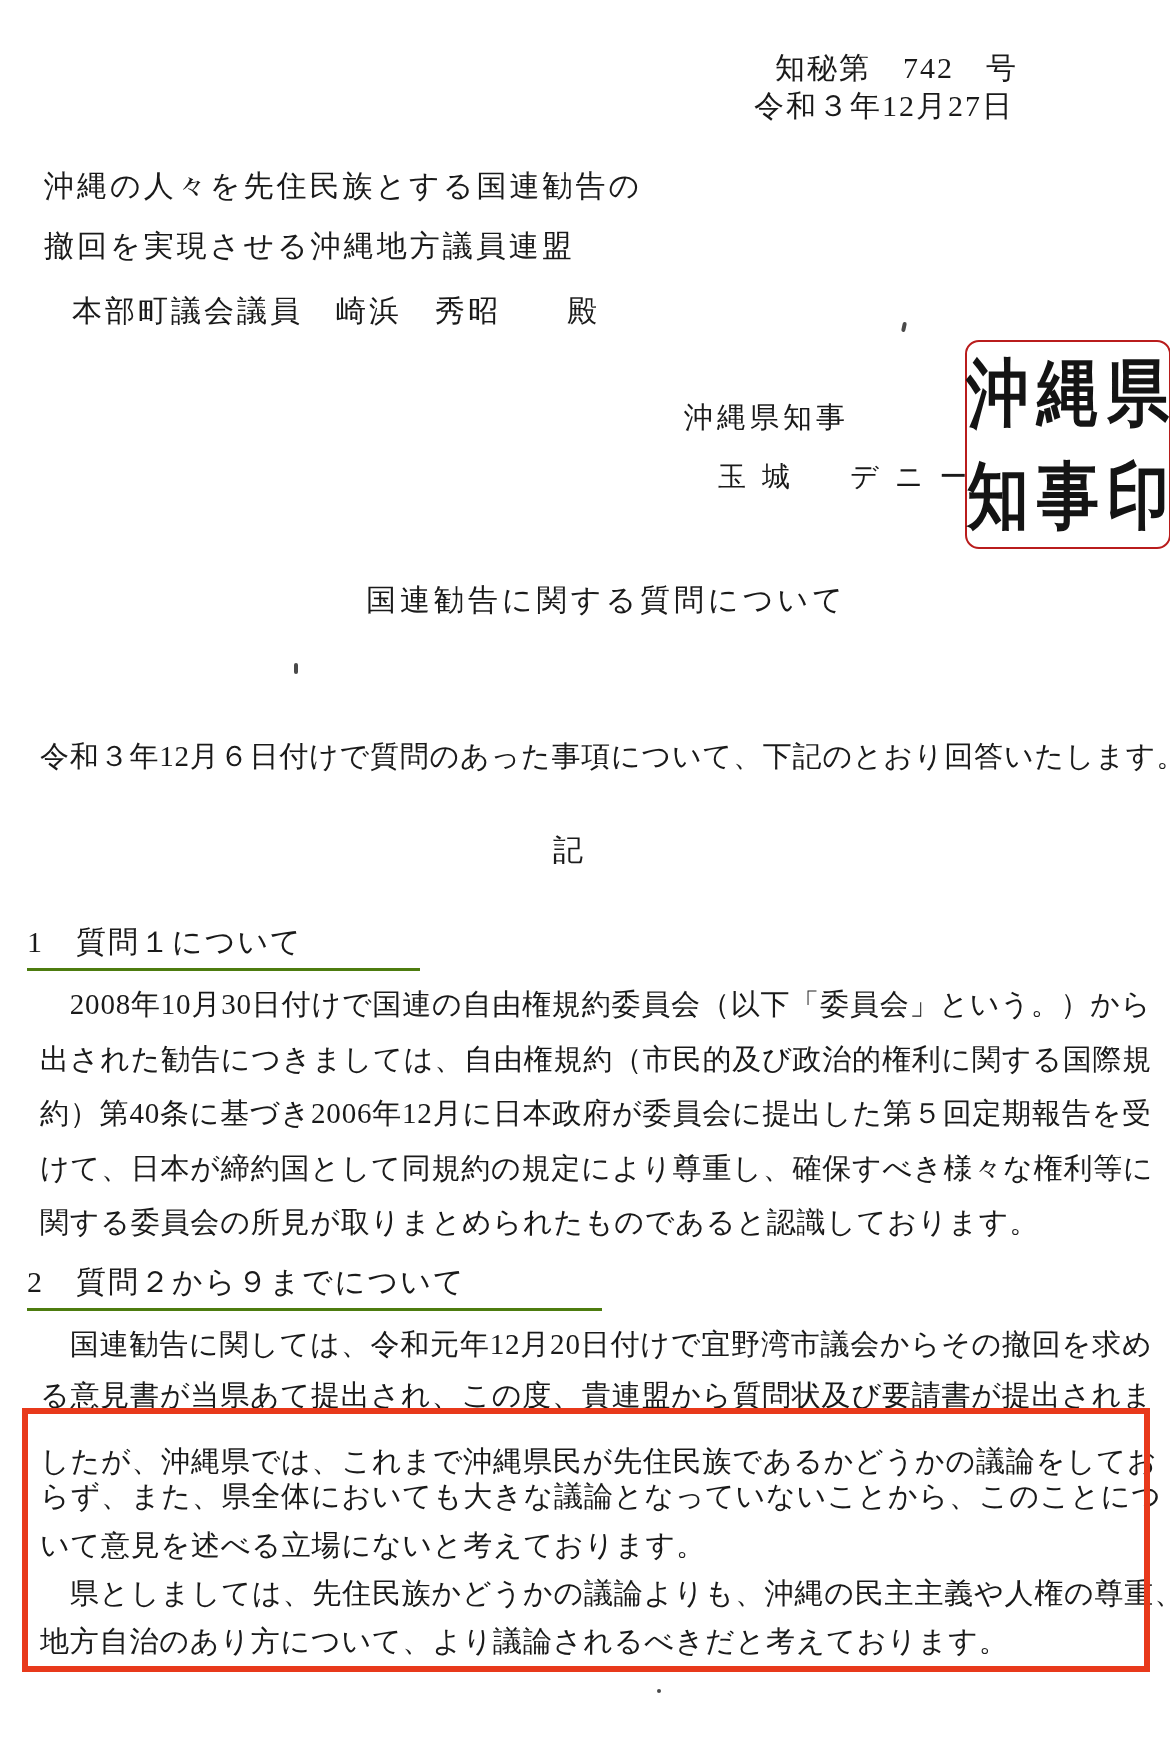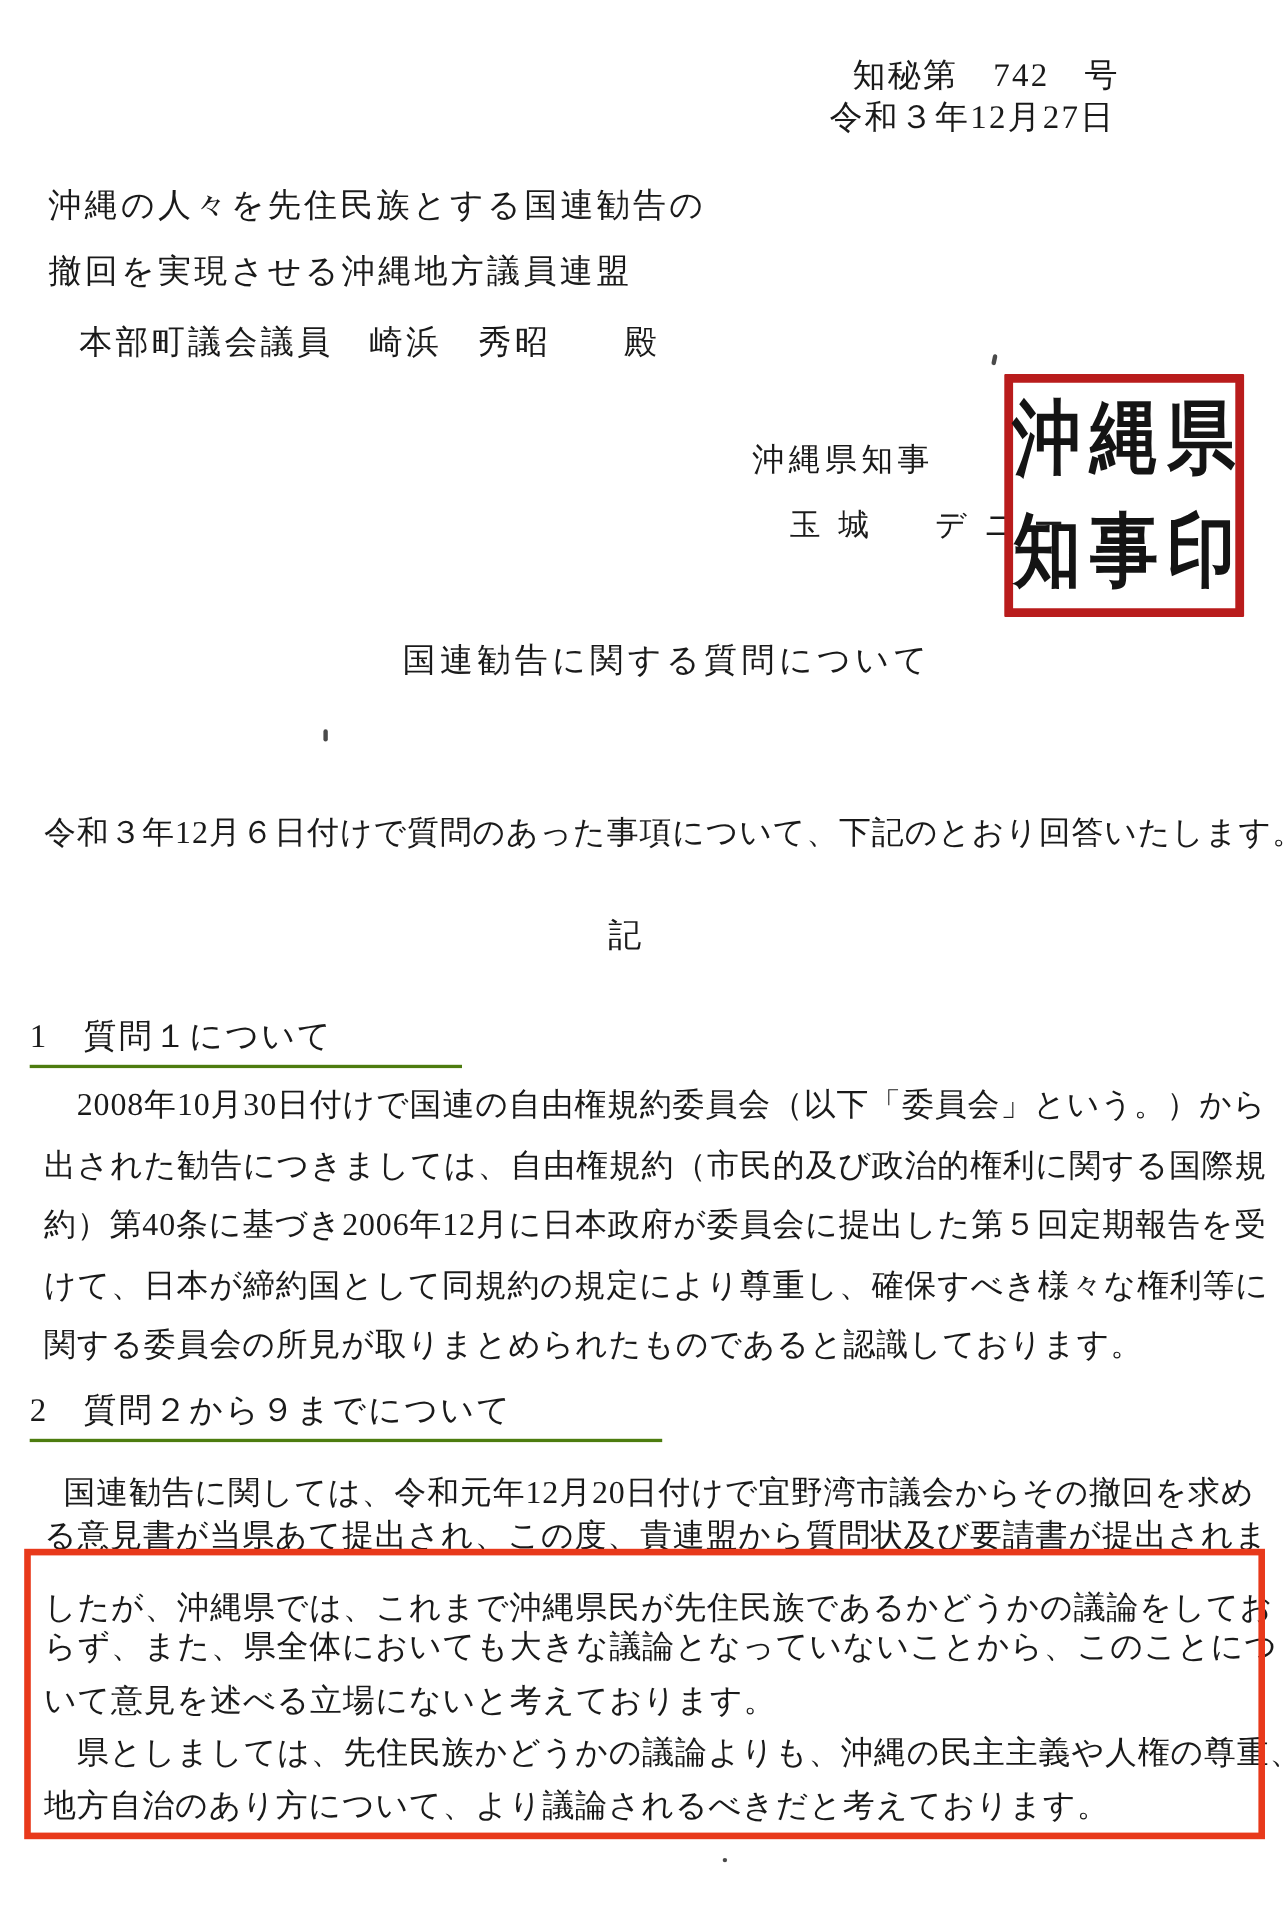"沖縄県" .seal { border: 8px solid #b91c1c -> 2px solid #b91c1c; border-radius: 1px -> 14px; left: 913px -> 965px }
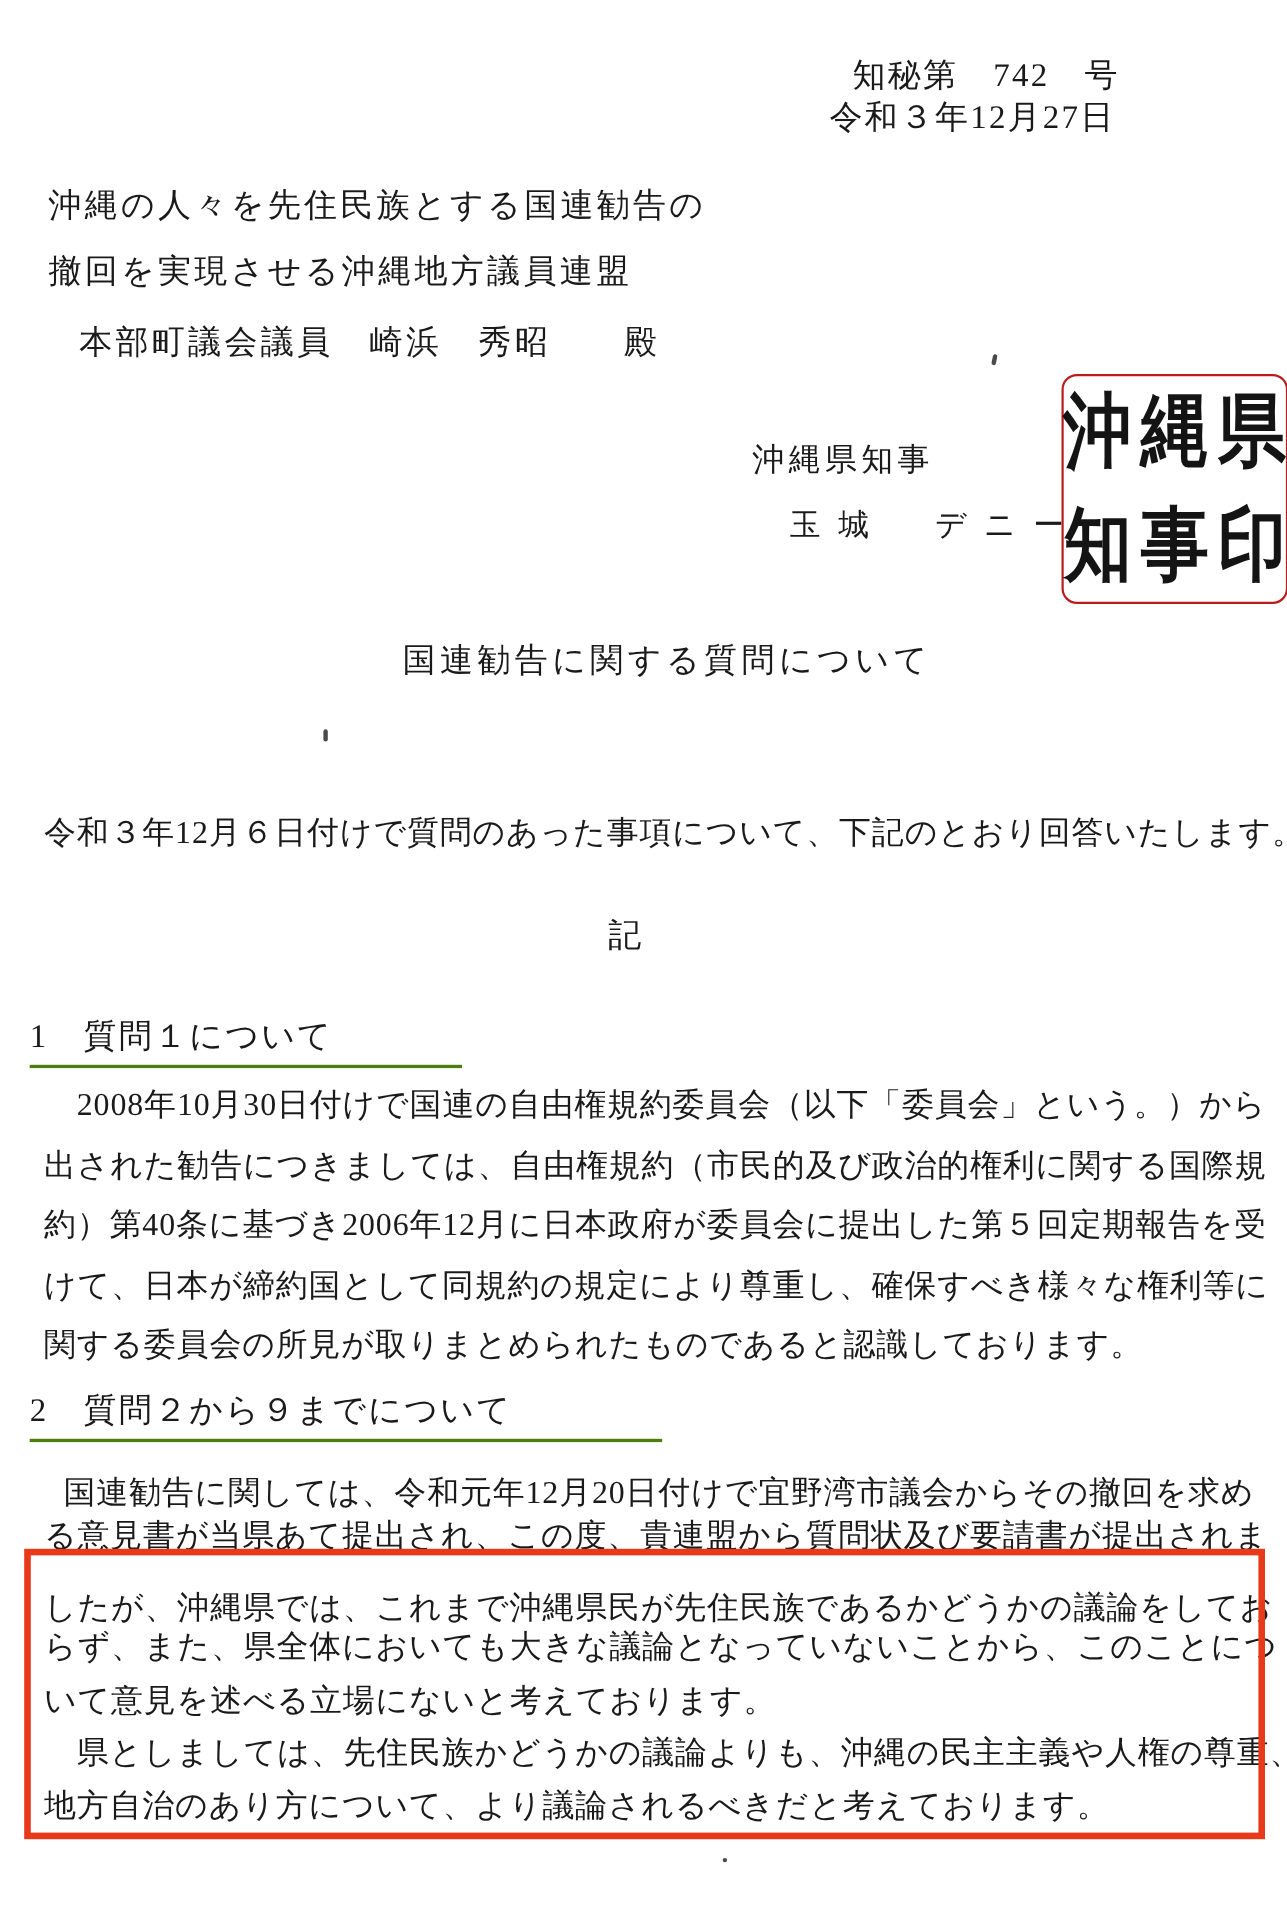"国連勧告に関しては、令和元年12月20日付けで宜野湾市議会からその撤回を求め" div.abs { left: 28px -> 40px; margin-top: 12px -> none }
